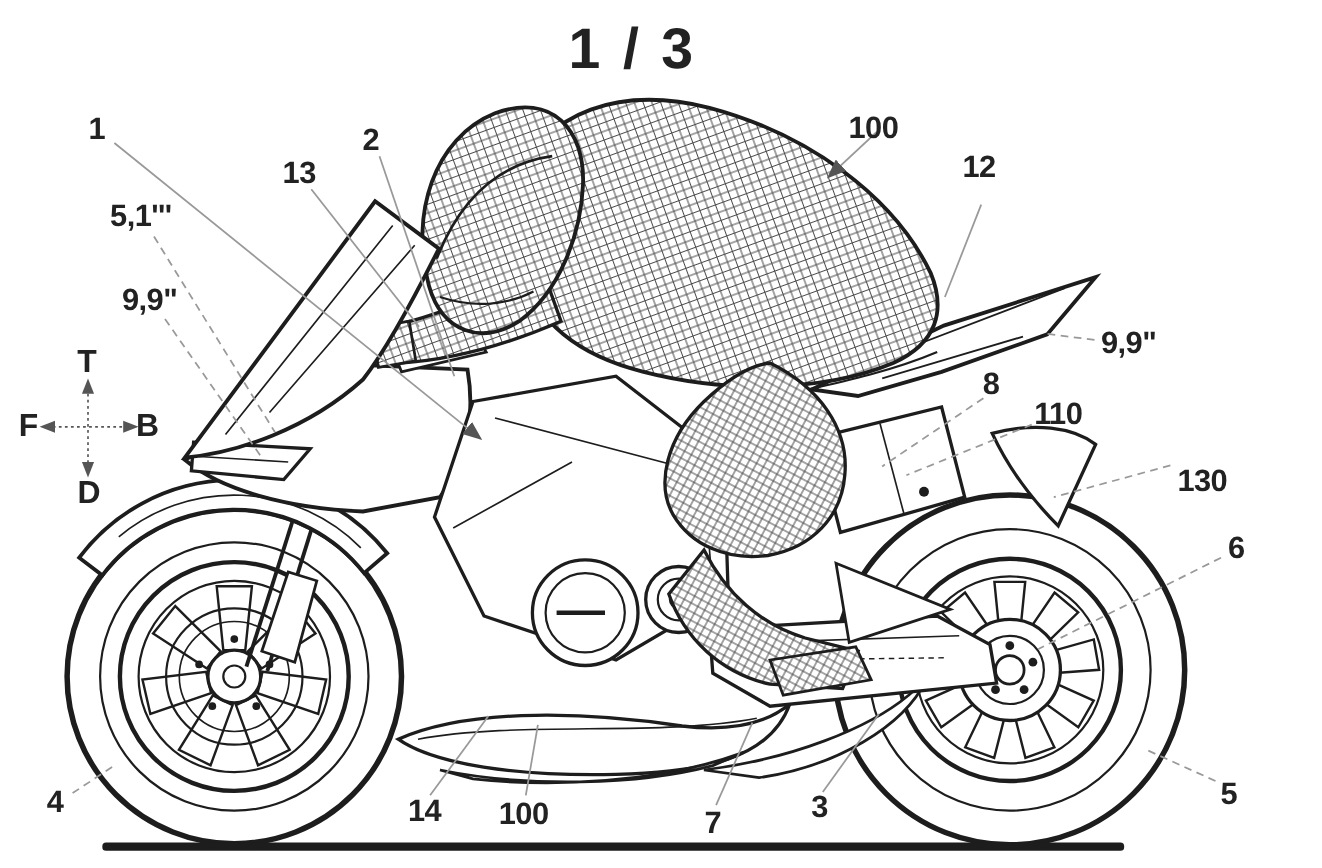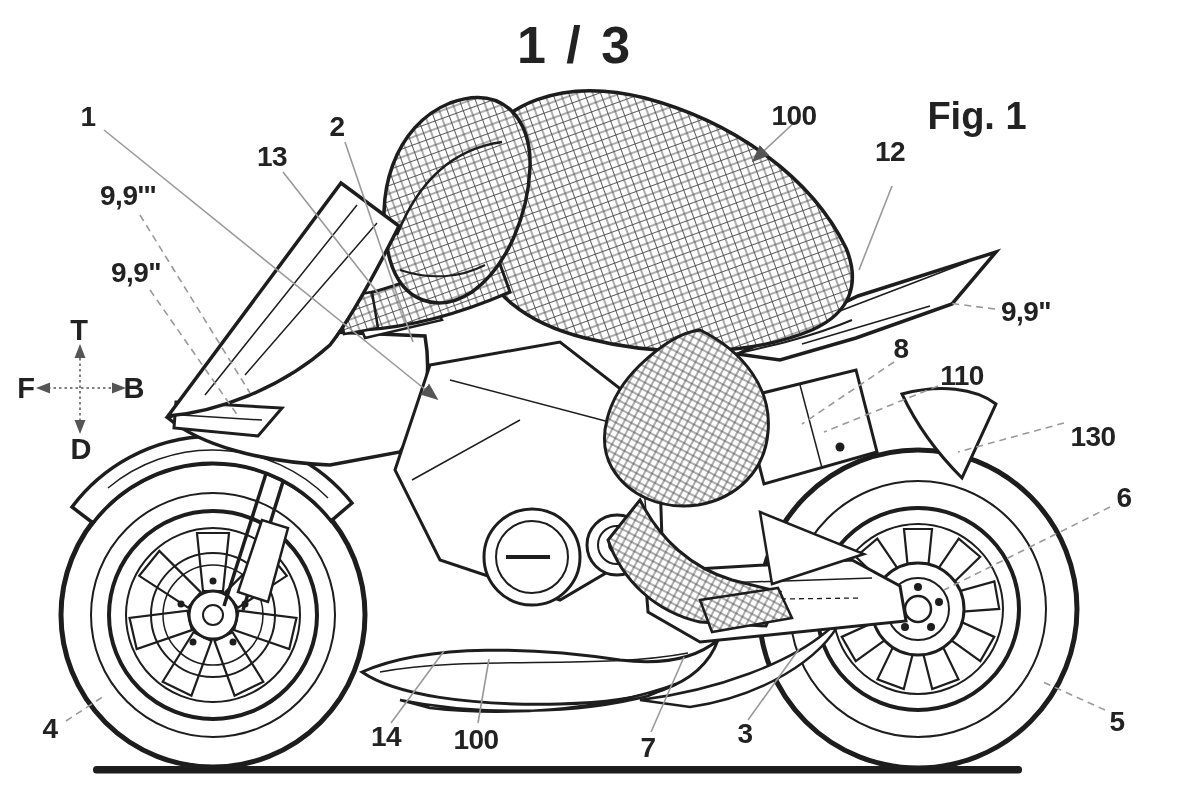"Fig. 1" div.fig-caption { html: <div>Fig. 1</div> -> none }
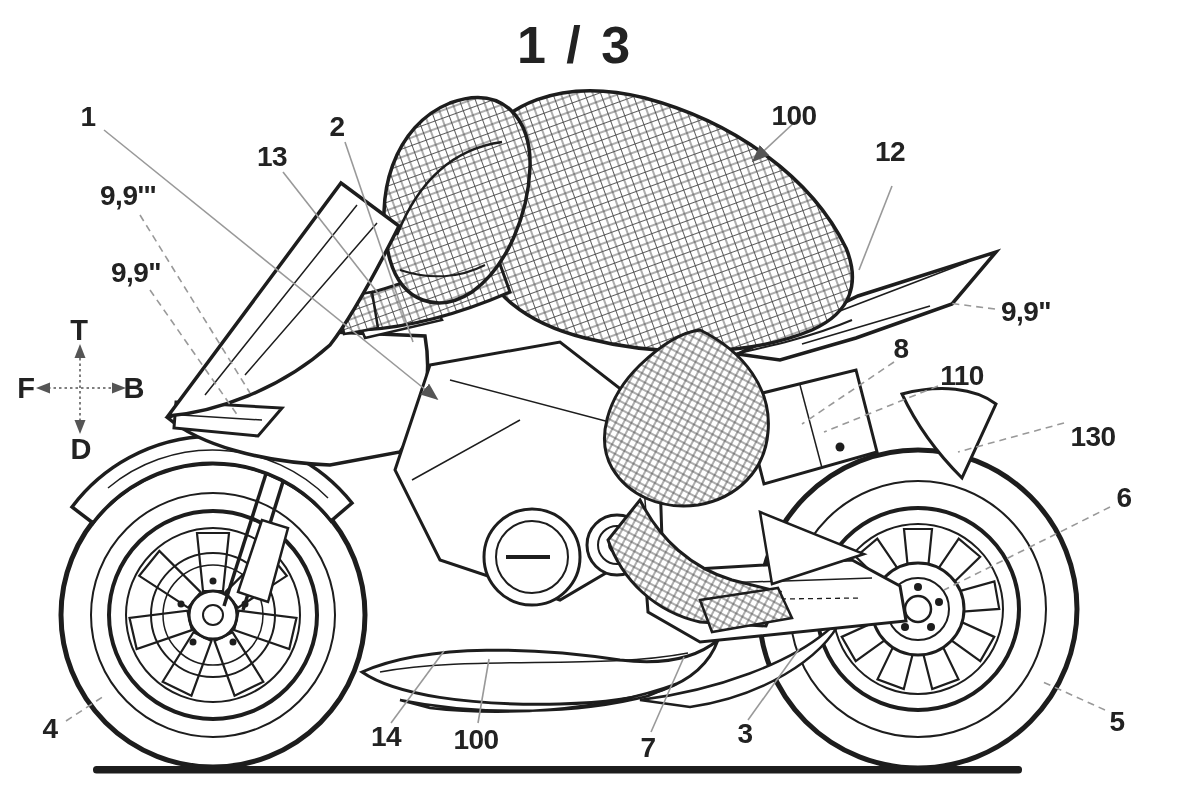"9,9'''" div.ref { text: 9,9''' -> 5,1''' }
